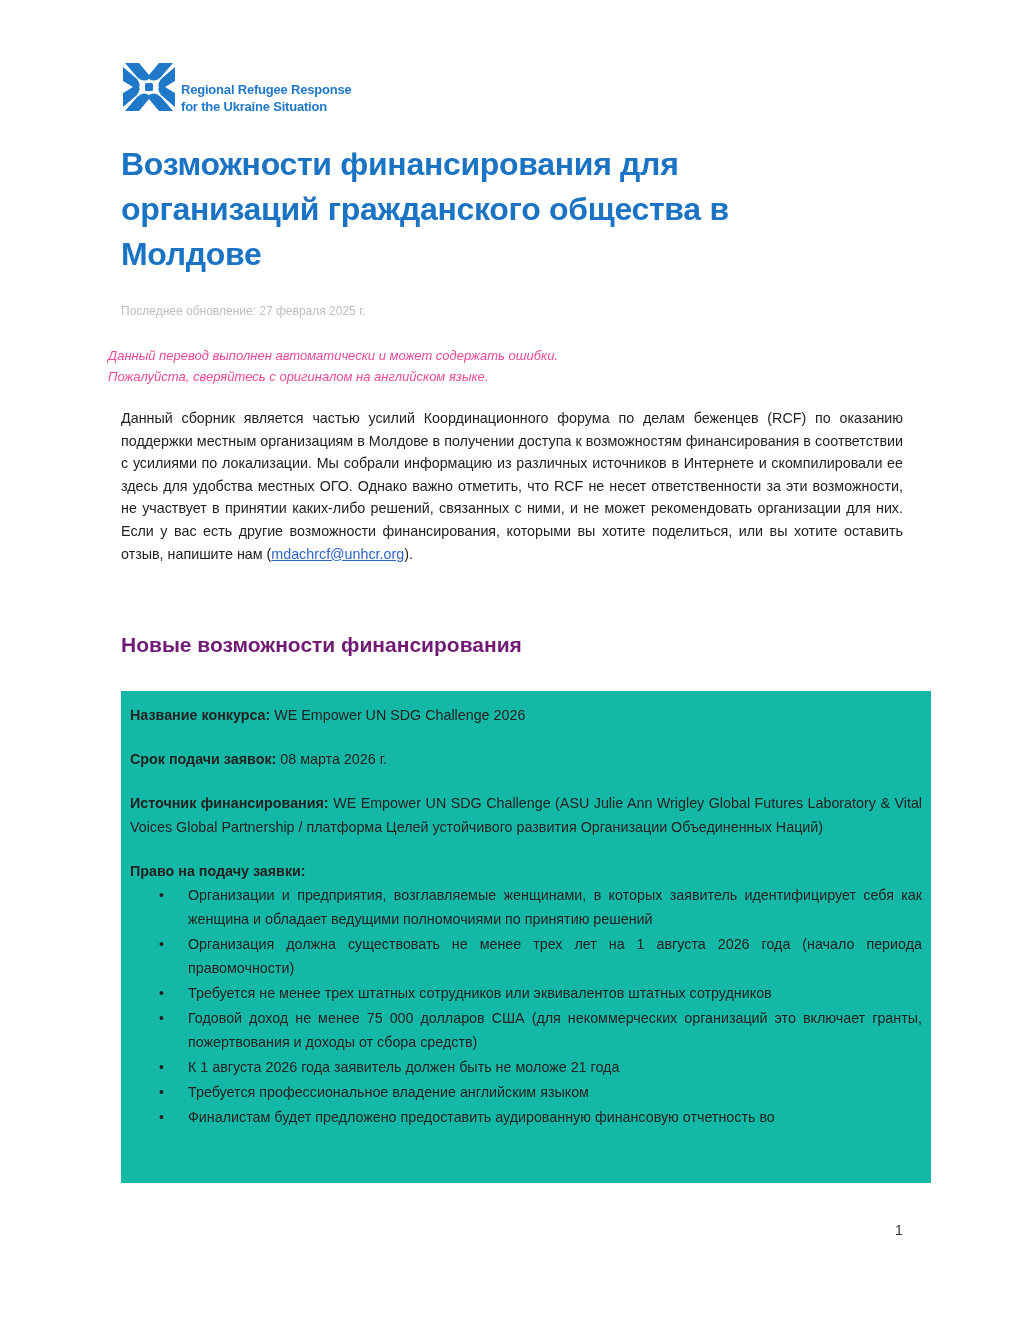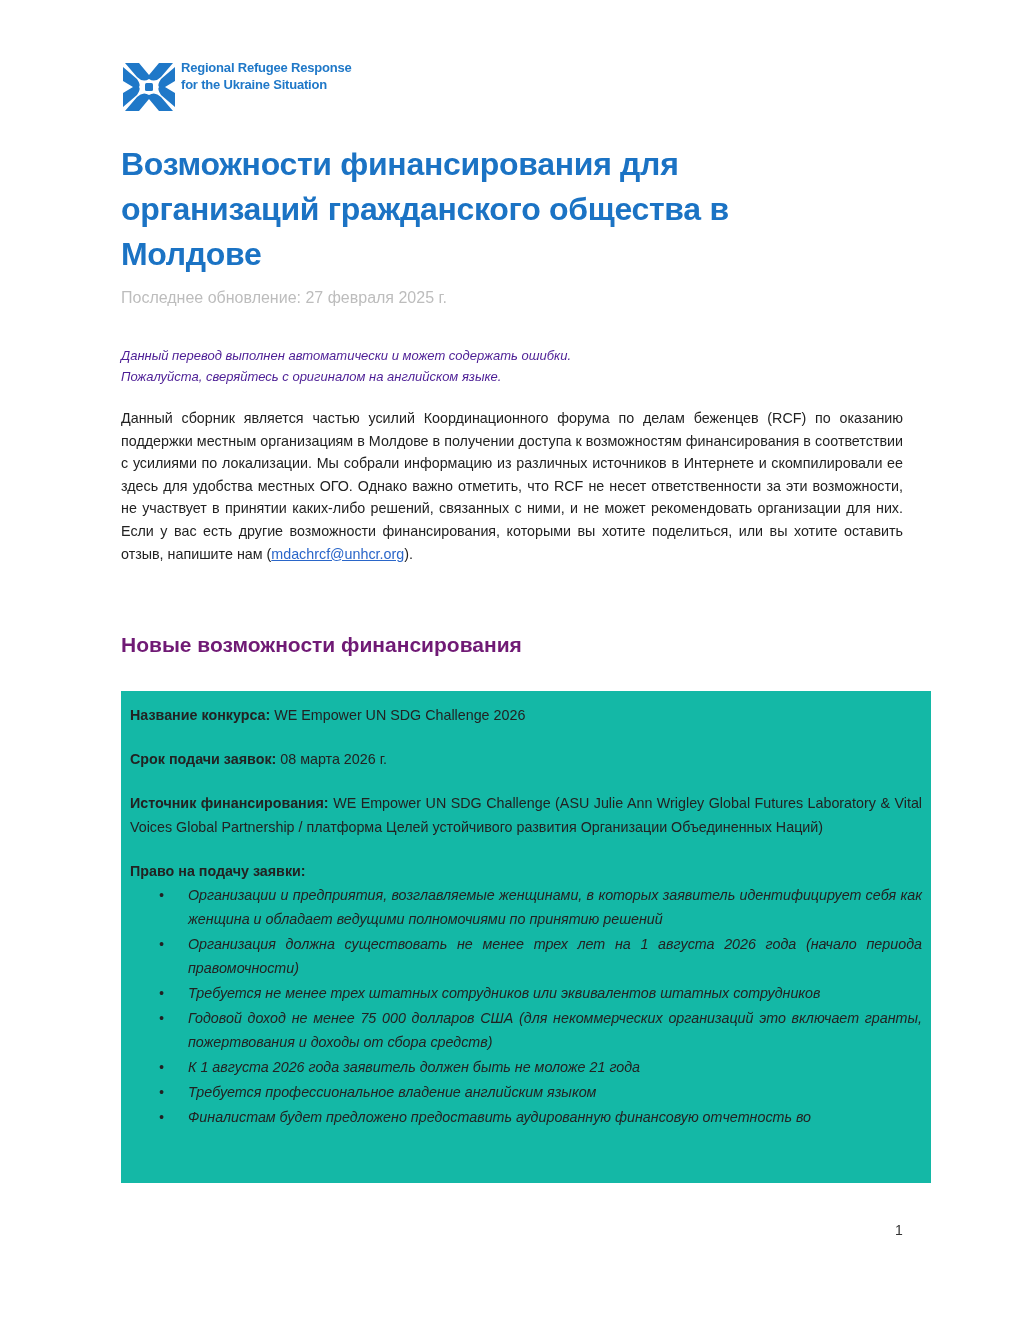"Regional Refugee Response" .logo { align-items: flex-start -> flex-end }
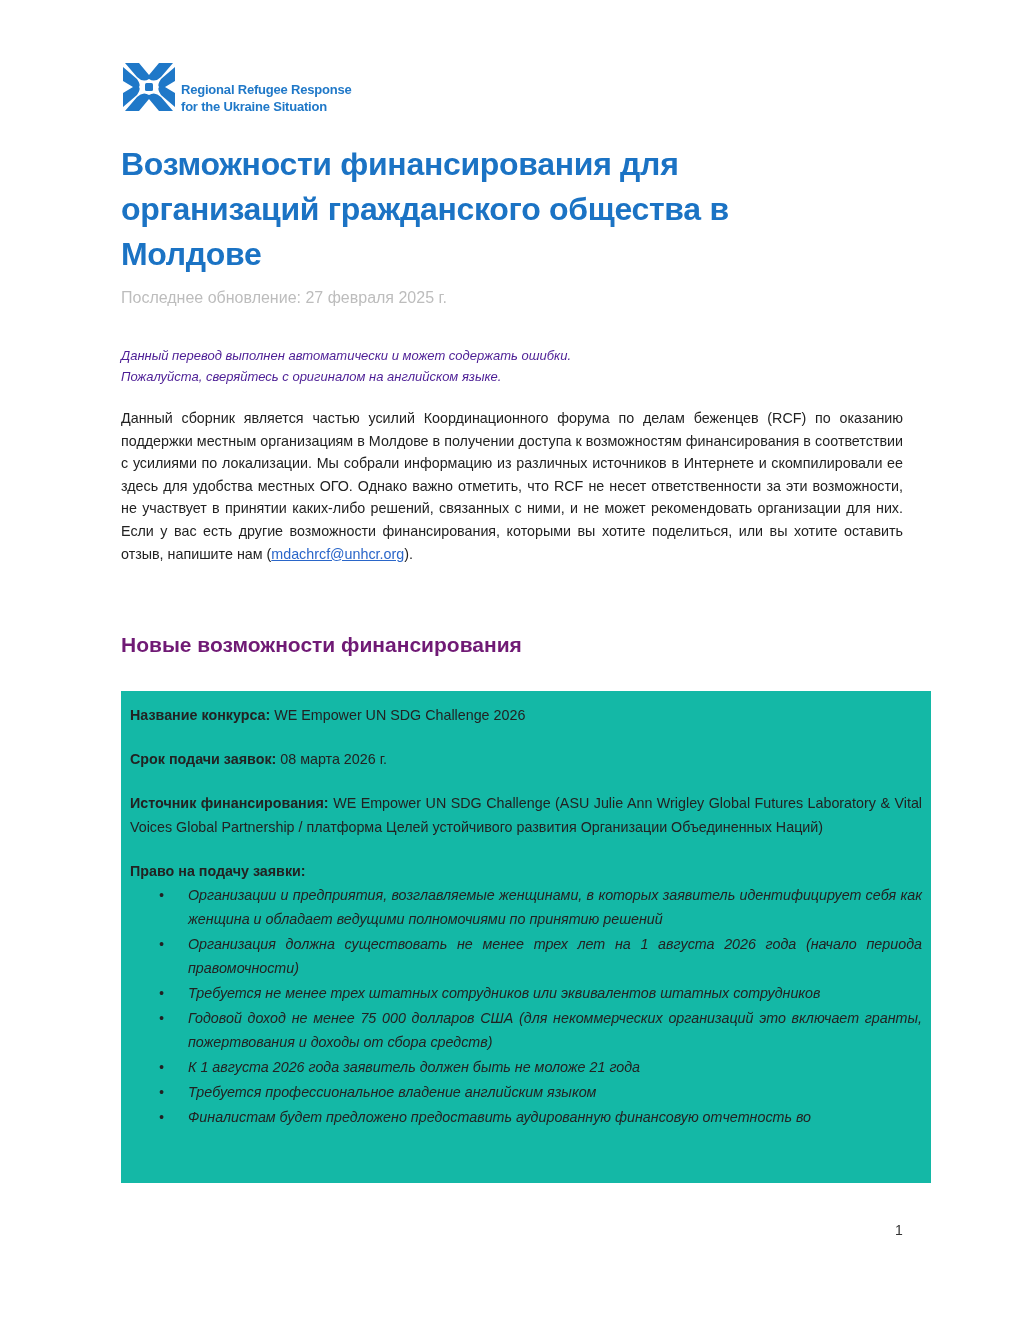"Последнее обновление: 27 февраля 2025" .updated { font-size: 16px -> 12px; top: 289px -> 304px }
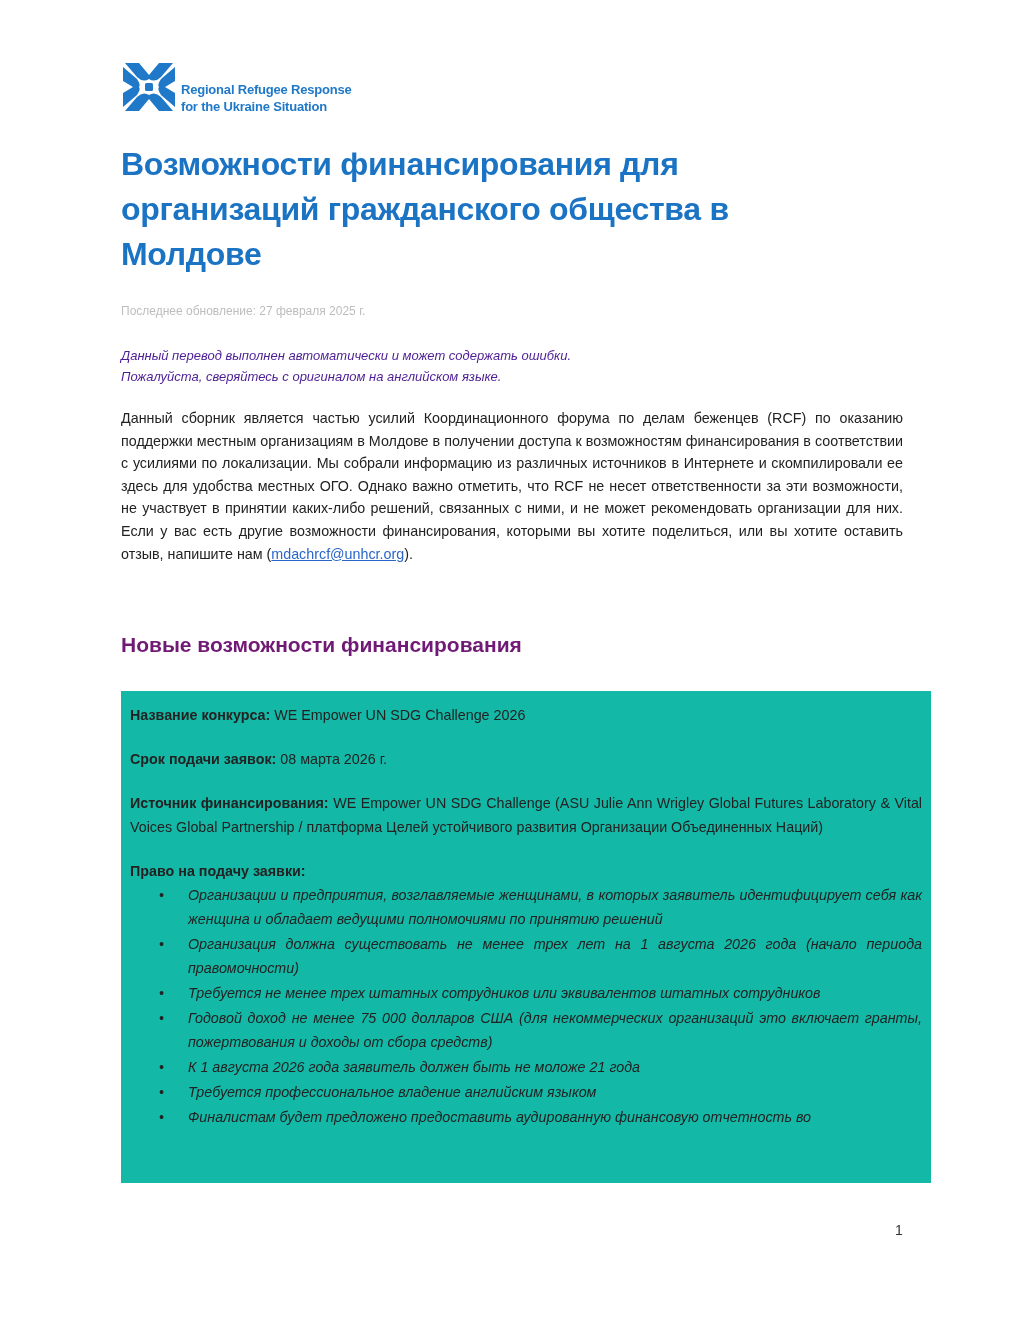"Данный перевод выполнен автоматически и" .disclaimer { color: #4c1d95 -> #ec4899; left: 121px -> 108px }
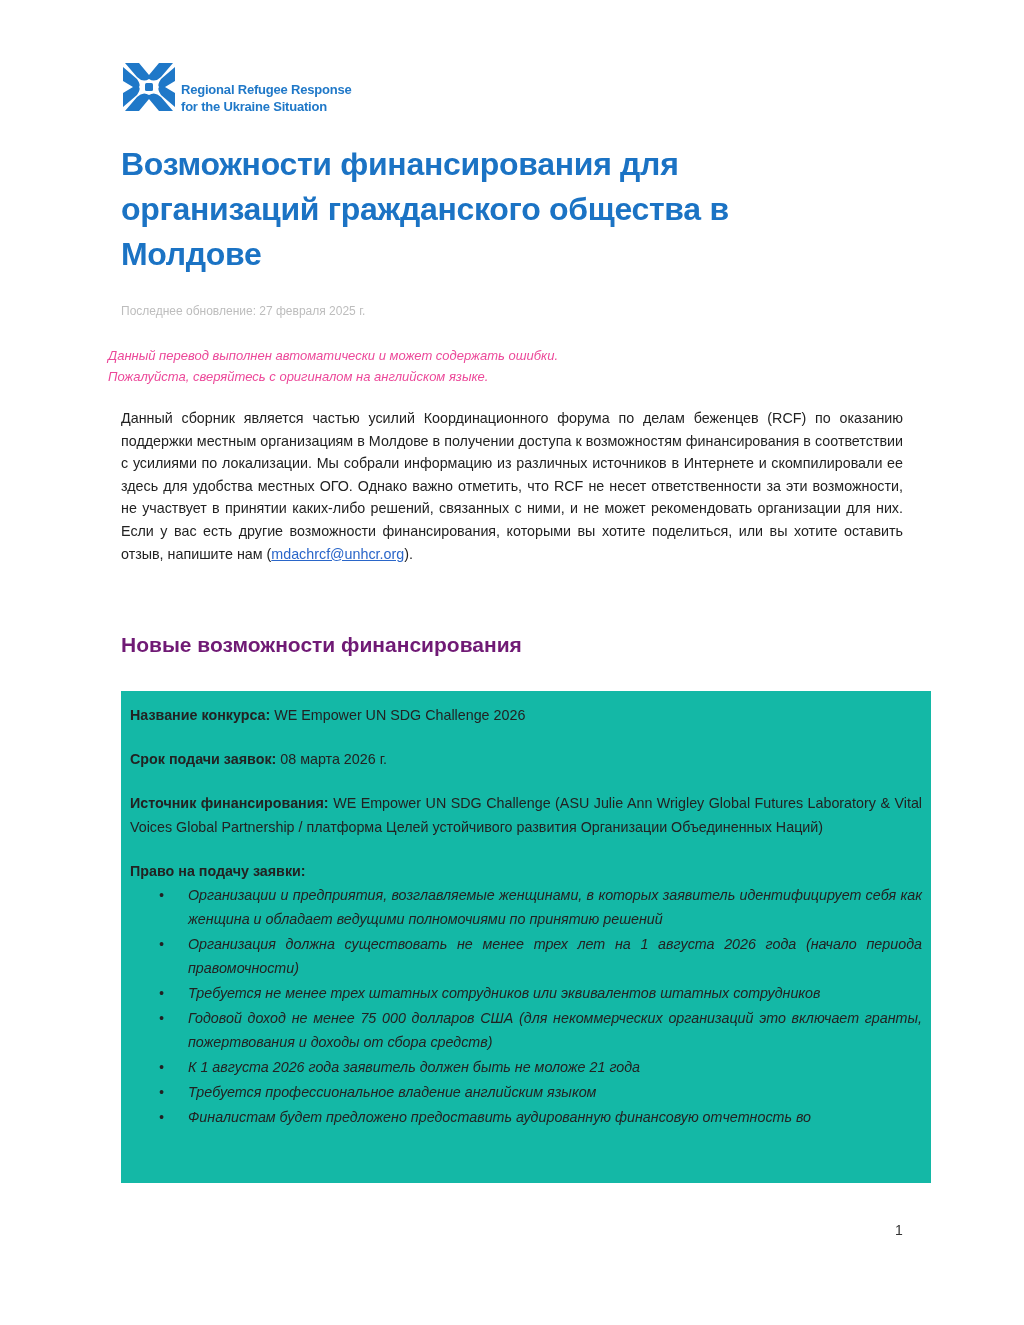"Организации и предприятия, возглавляемые" ul.elig li { font-style: italic -> none }
